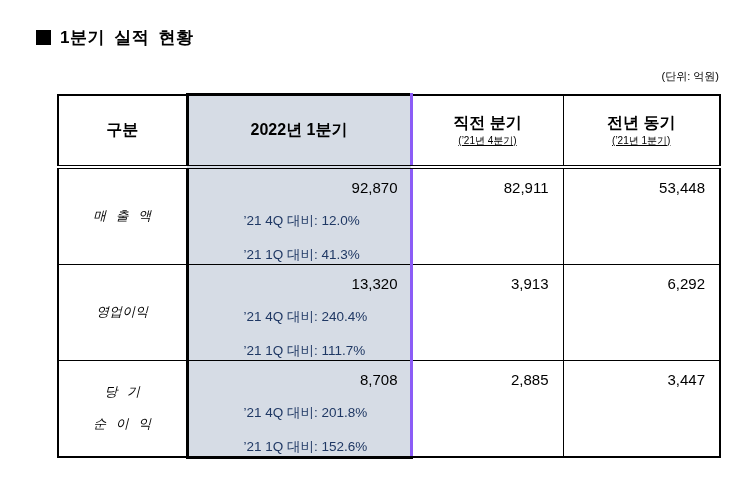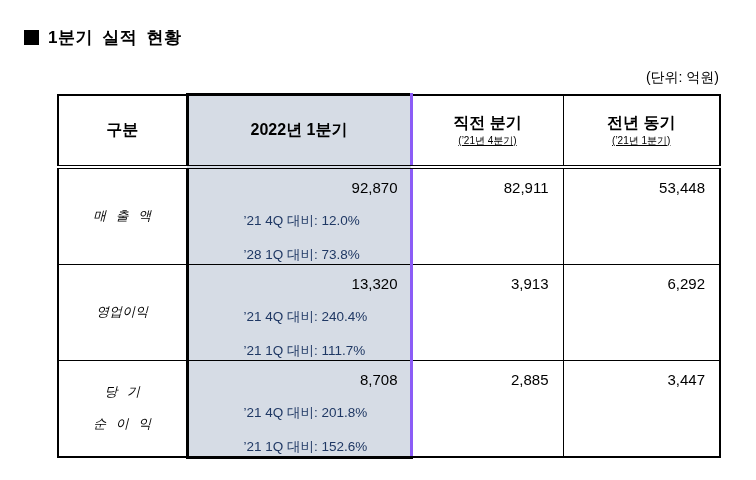"1분기 실적 현황" .title-row { left: 24px -> 36px }
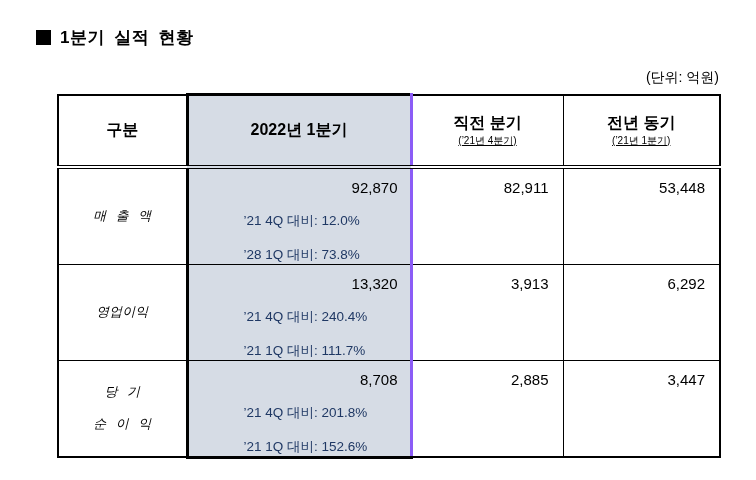"(단위: 억원)" .unit-note { font-size: 14px -> 11px }
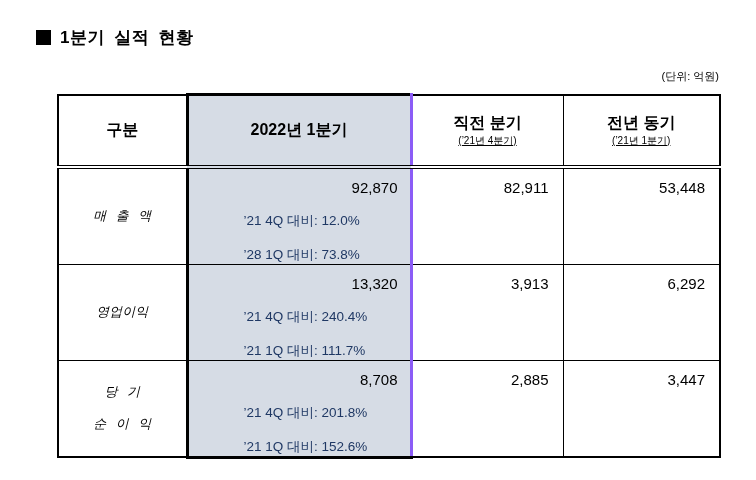"’28 1Q 대비: 73.8%" div.cmp { text: ’28 1Q 대비: 73.8% -> ’21 1Q 대비: 41.3% }
